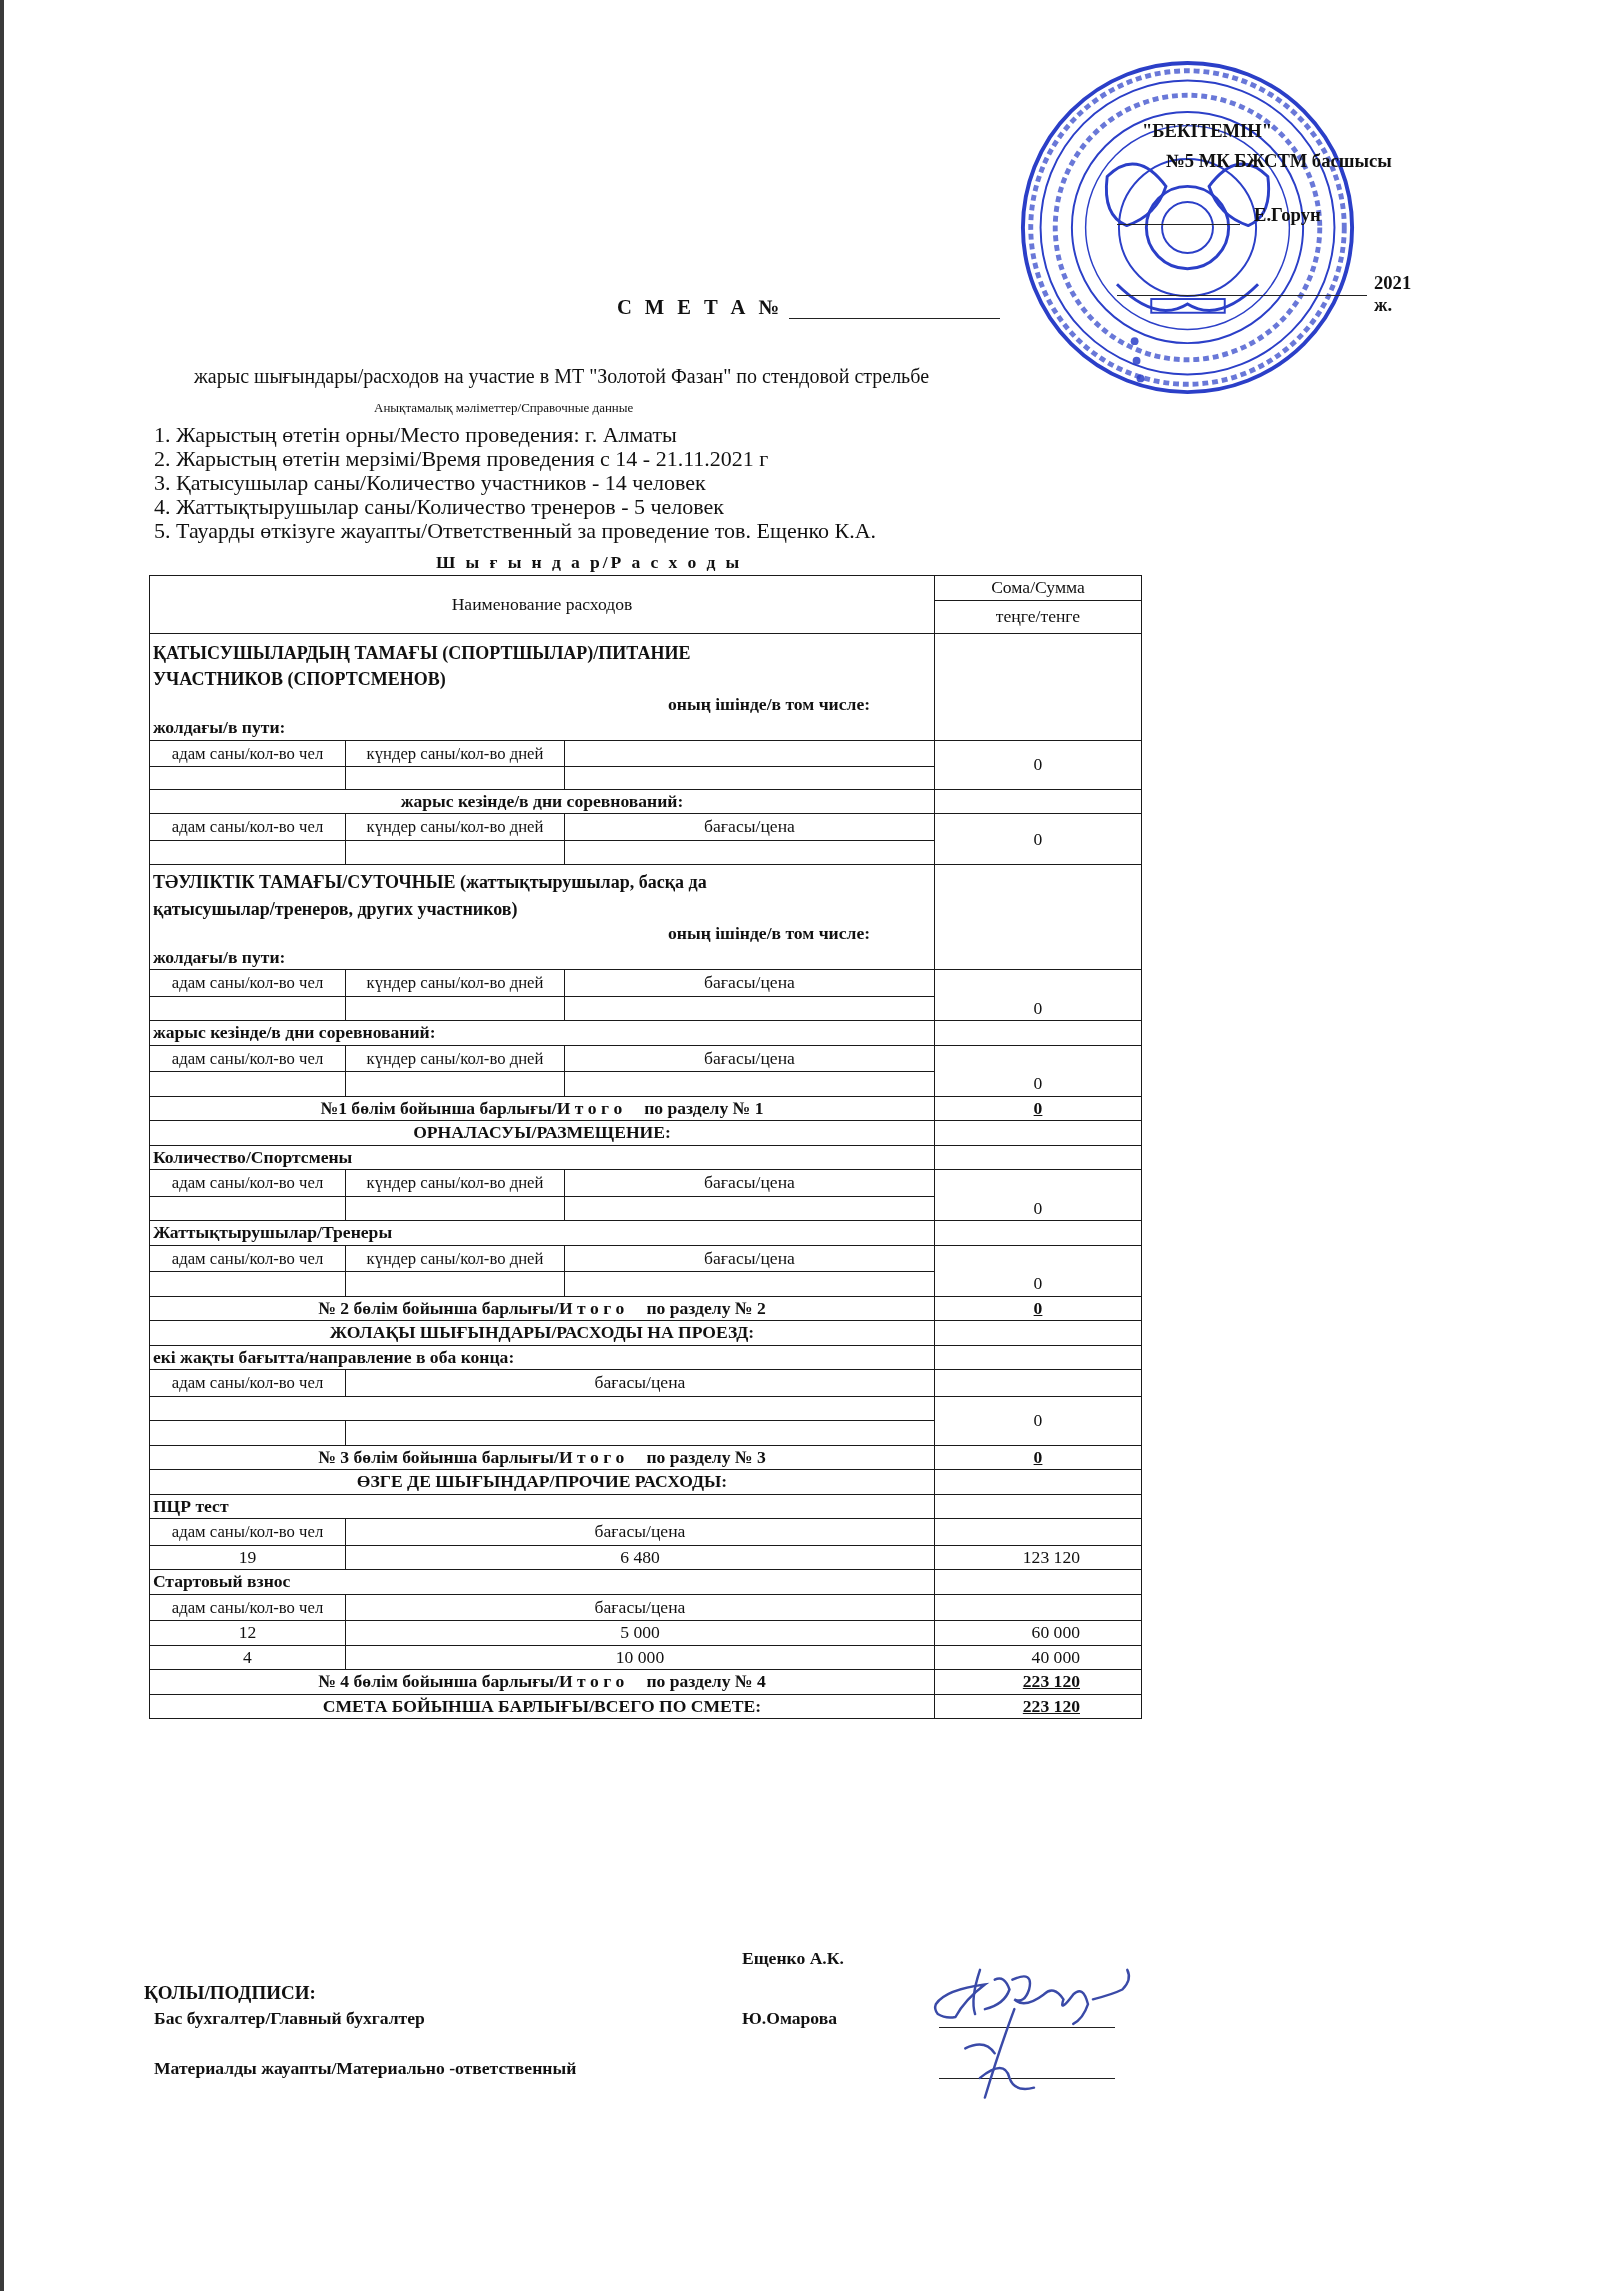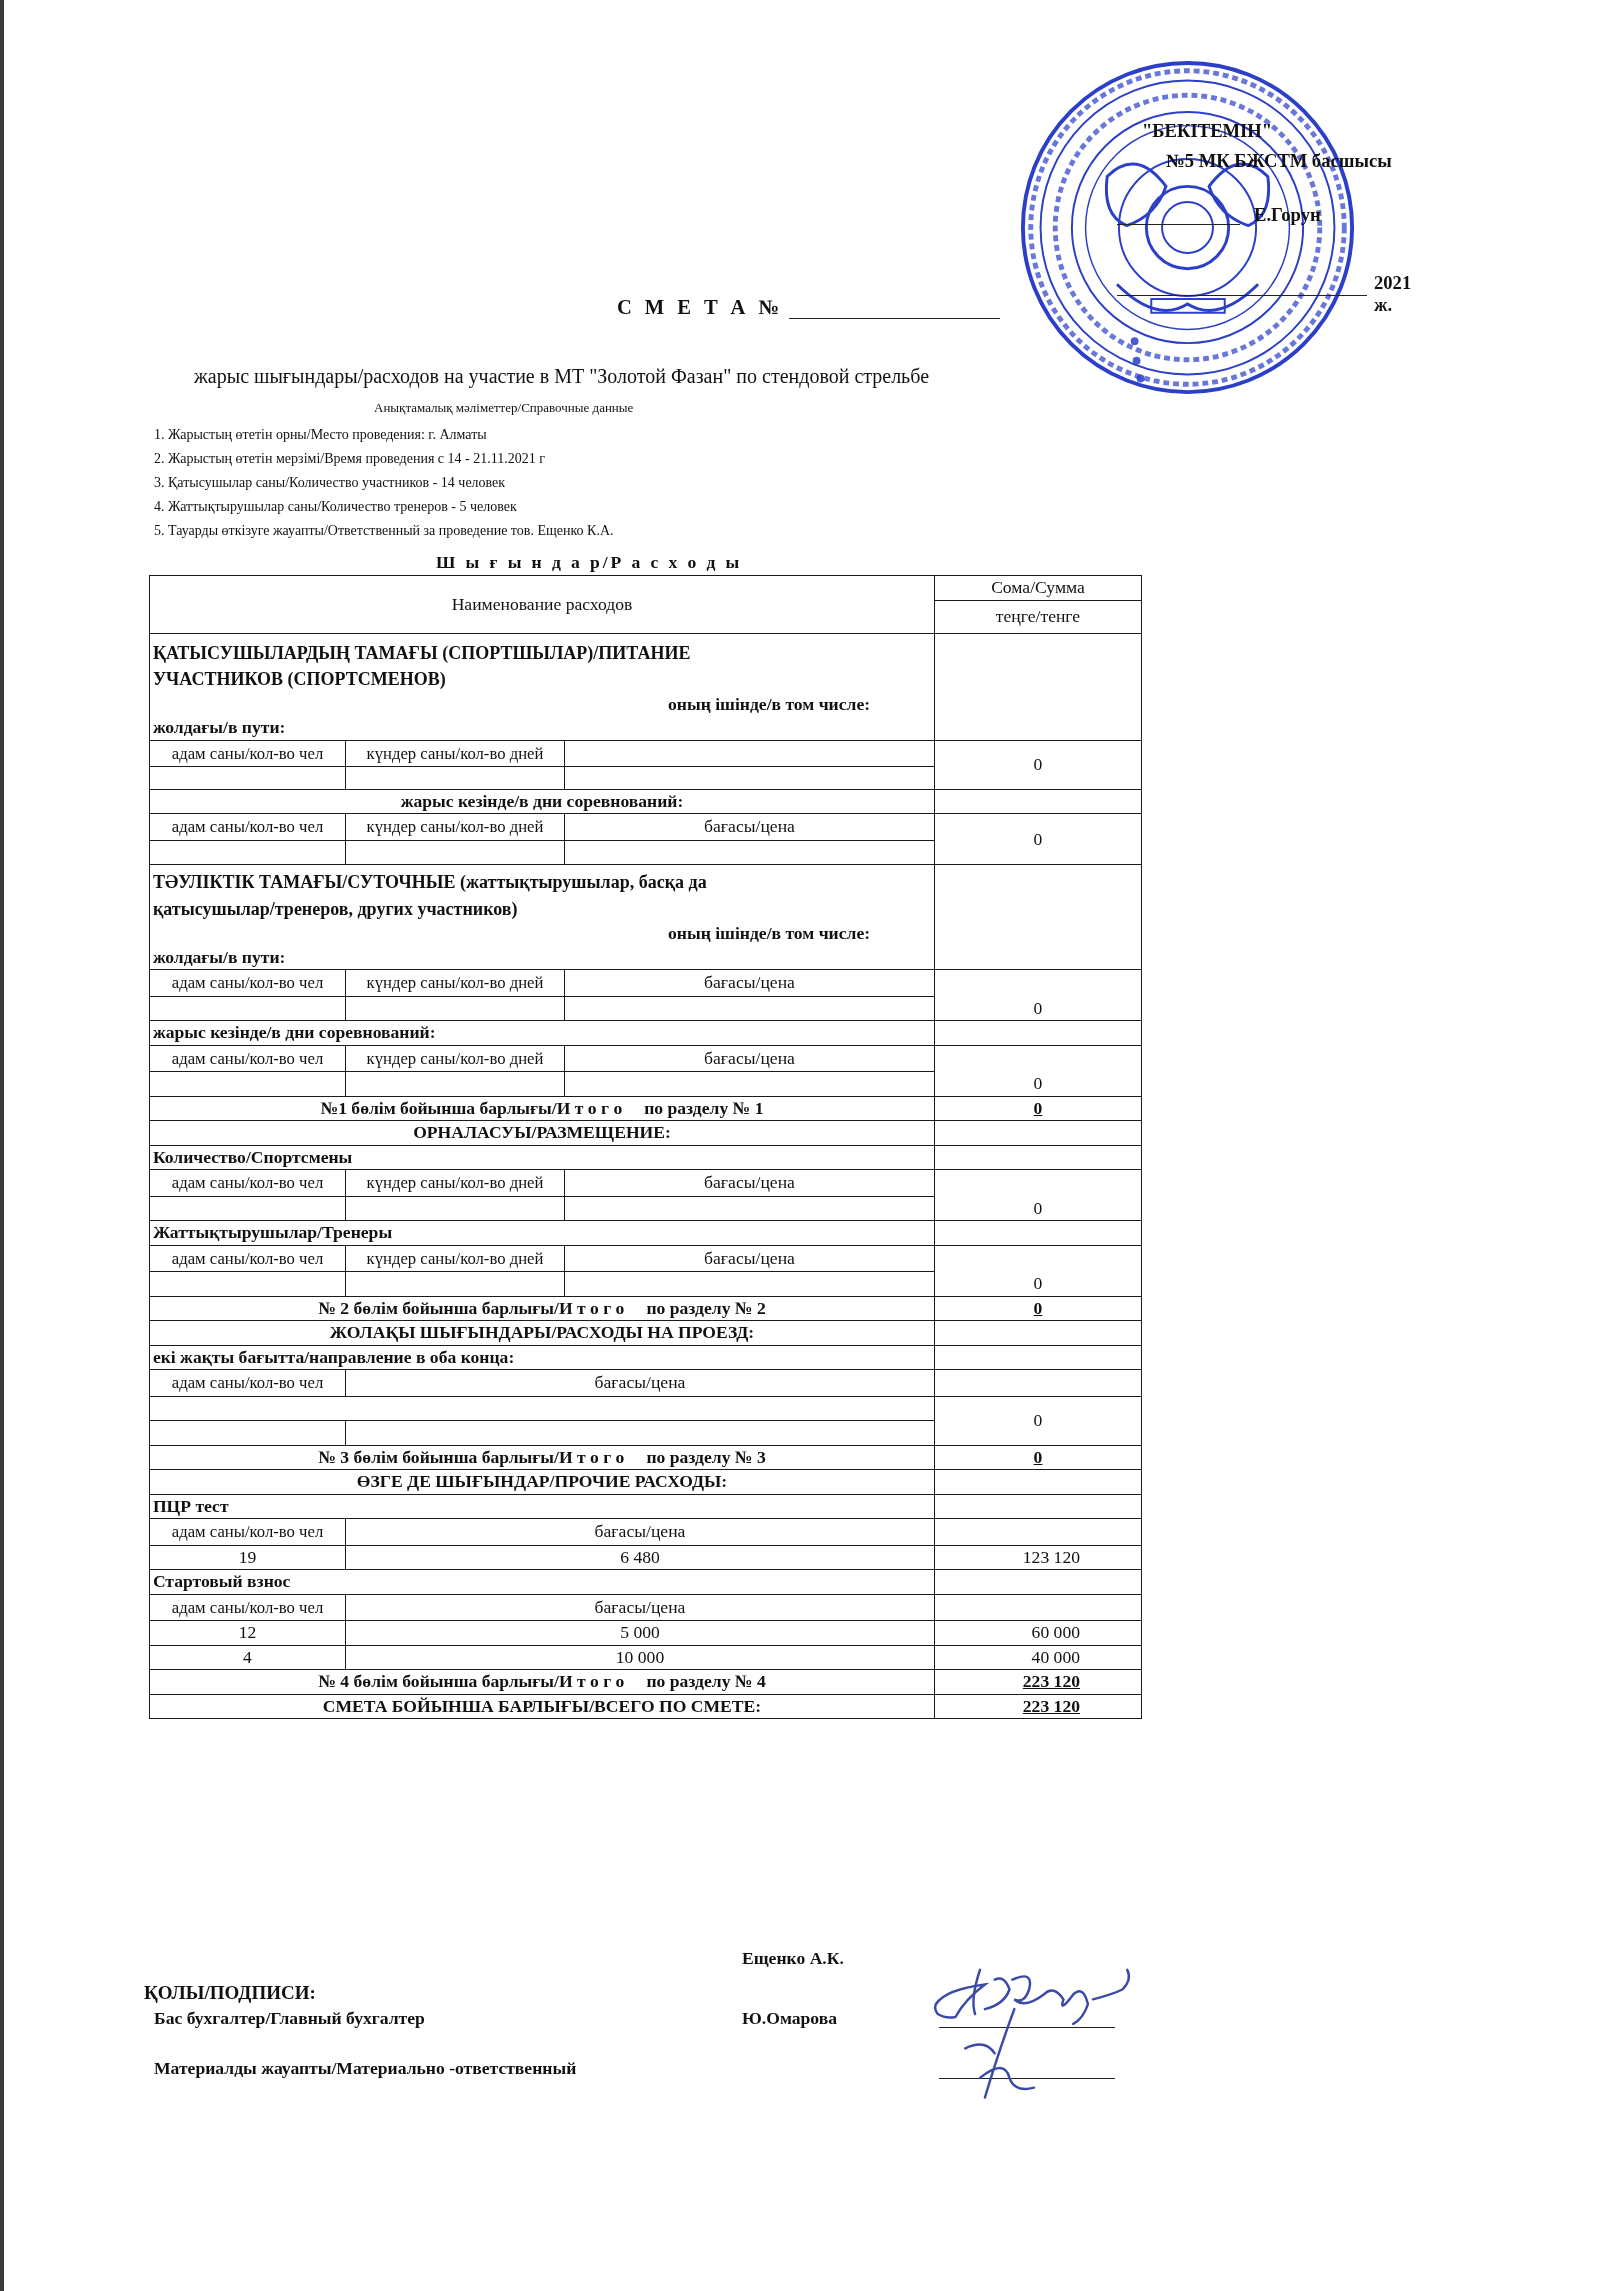"1. Жарыстың өтетін орны/Место" .ref-list { font-size: 14px -> 22px }
